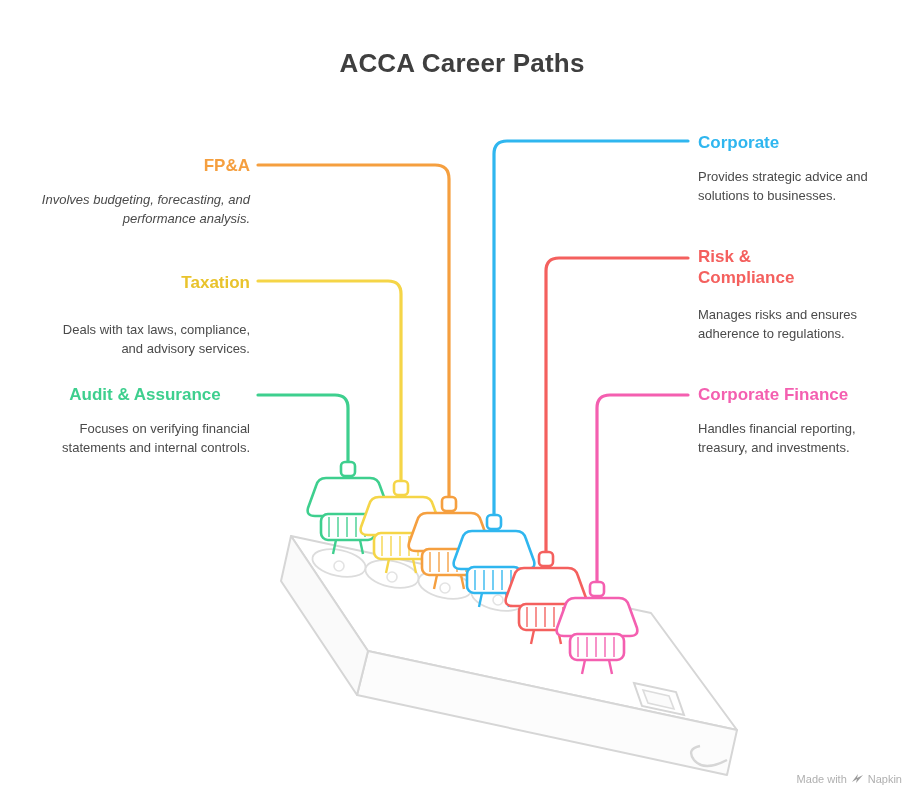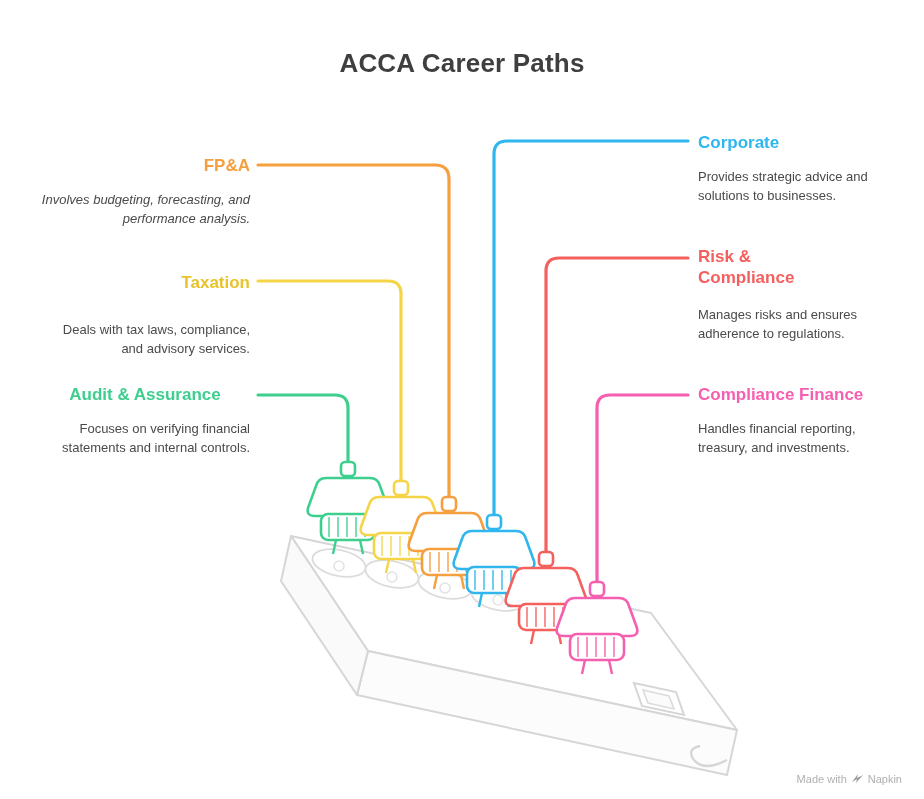"Compliance Finance" div.label { text: Compliance -> Corporate }
